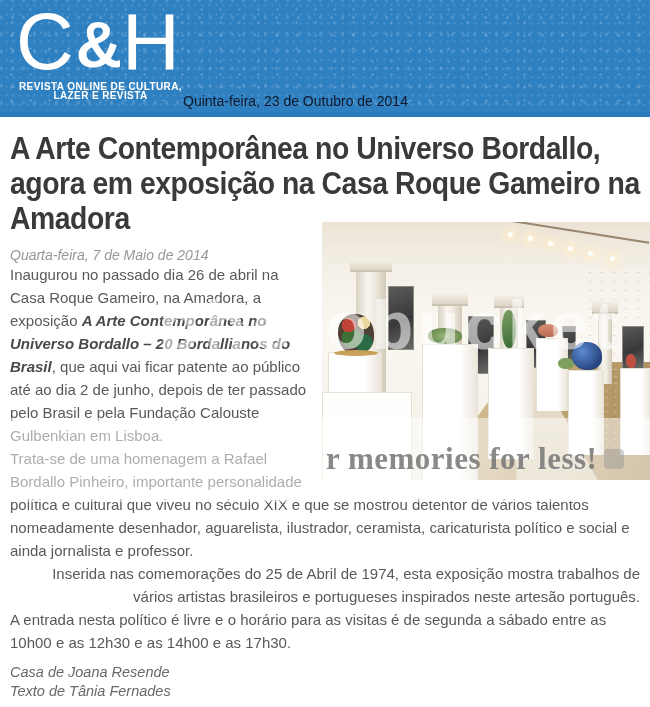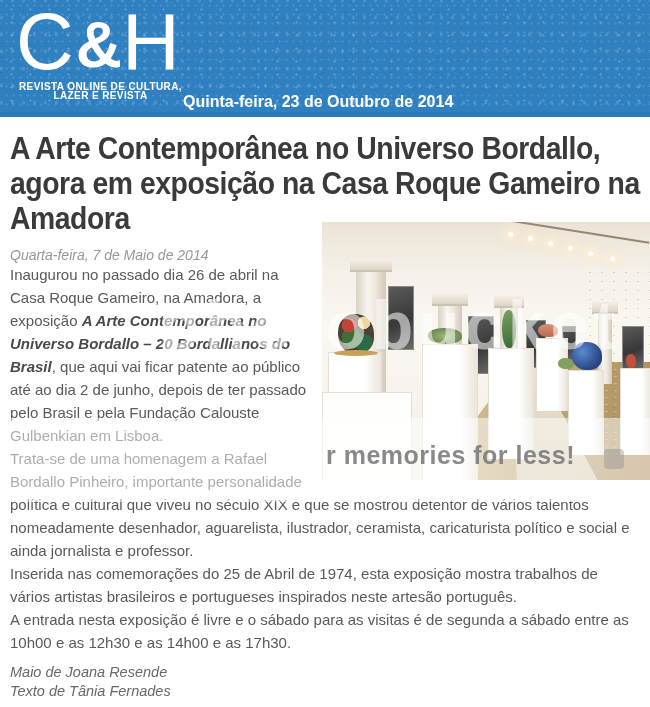"Quinta-feira, 23 de Outubro de" .header-date { color: #ffffff -> #0f172a; font-size: 16px -> 14px; font-weight: 700 -> 400 }
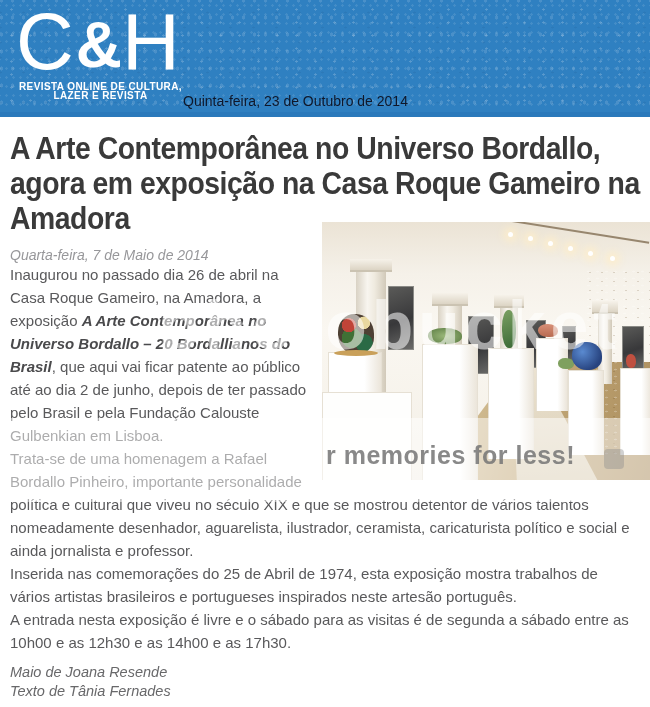"r memories for less!" div { font-family: none -> Liberation Serif, serif; font-size: 25px -> 31px }
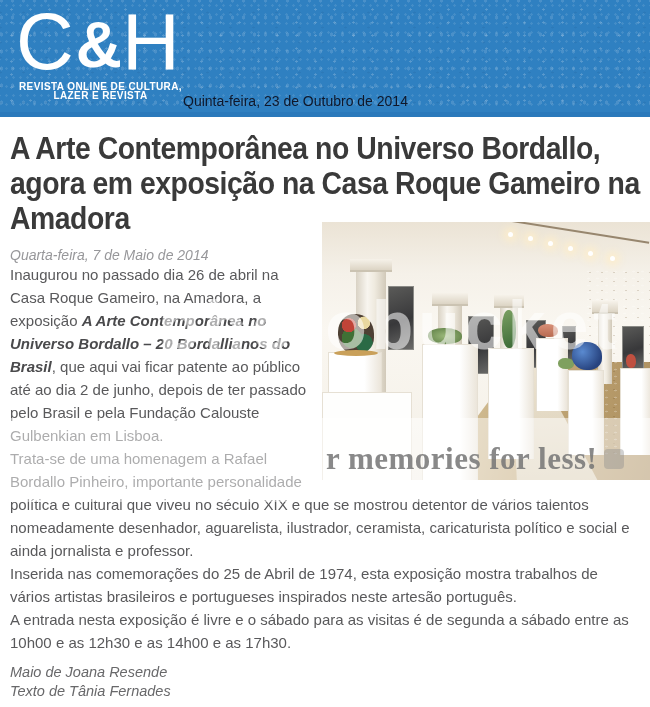"Inserida nas comemorações do 25" .p3 { text-align: none -> right }
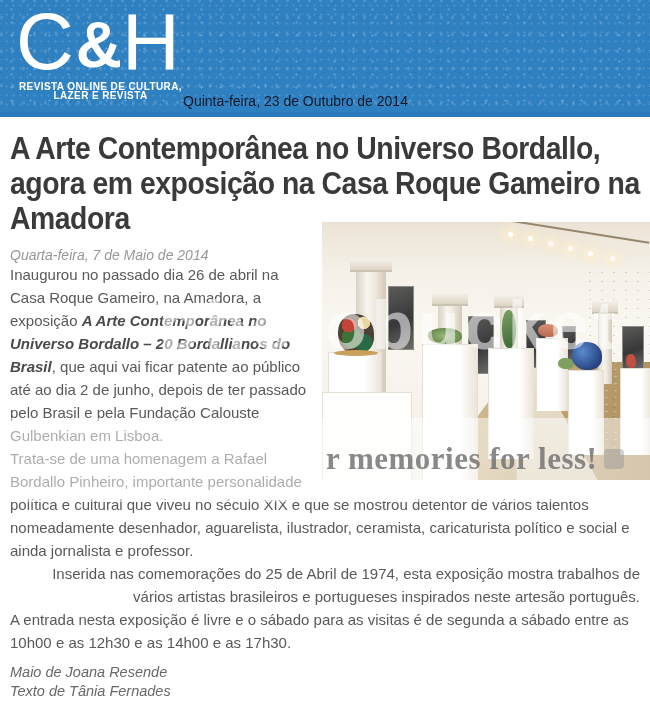"A entrada nesta exposição é" p.body { text: exposição é livre e o sábado -> político é livre e o horário }
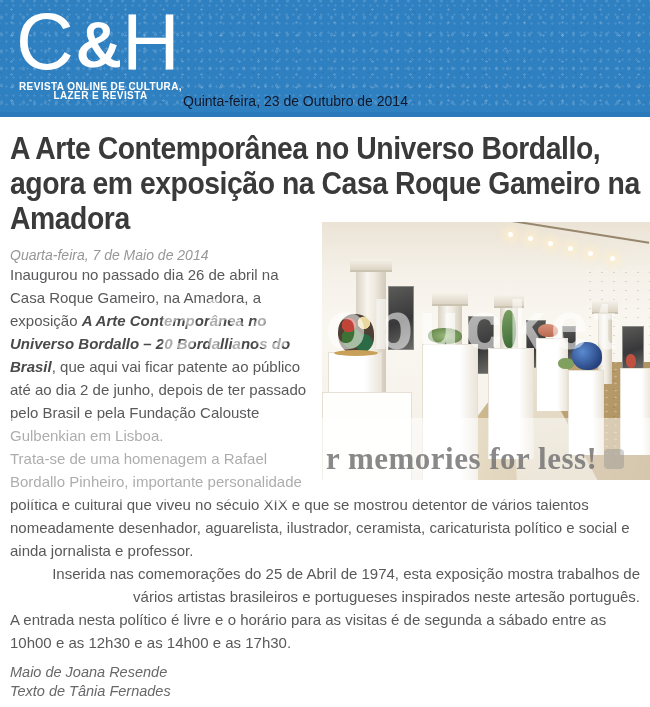"Maio de Joana Resende" span { text: Maio -> Casa }
